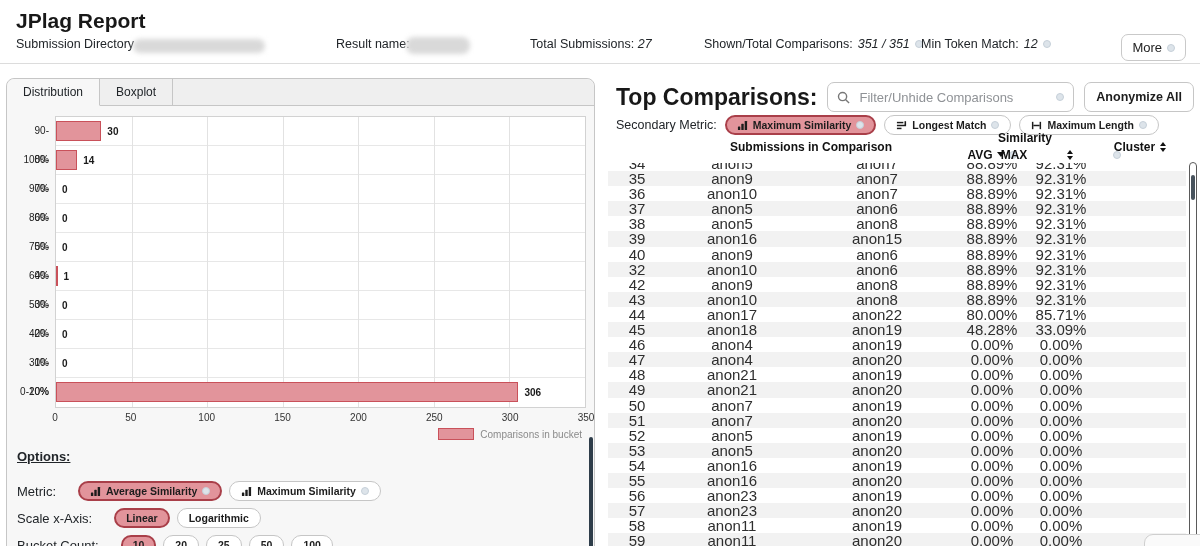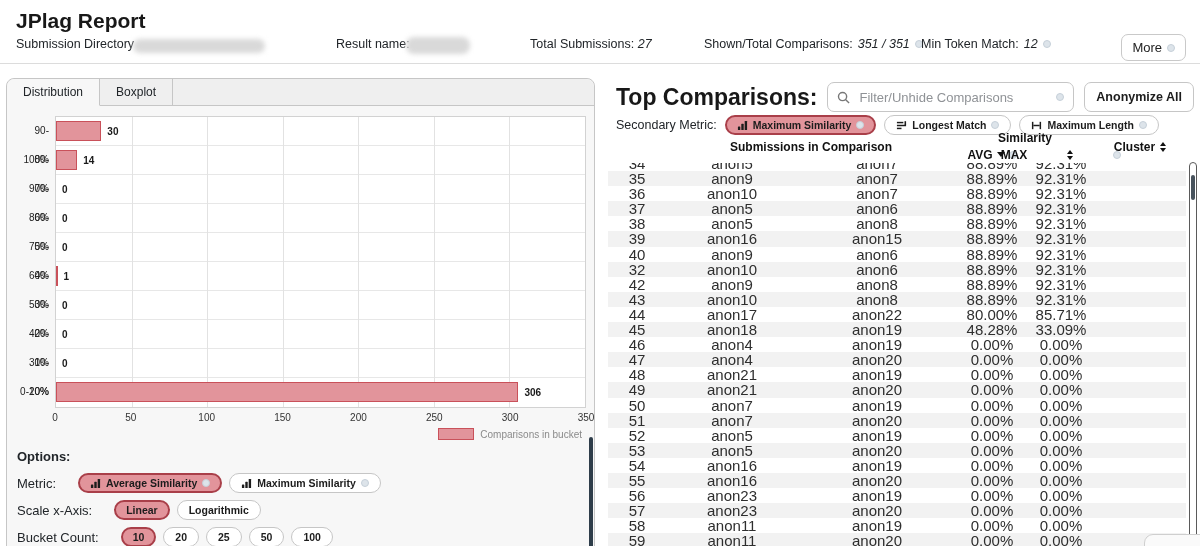"Options:" .options-heading { margin-bottom: 9px -> 17px; text-decoration: none -> underline }
